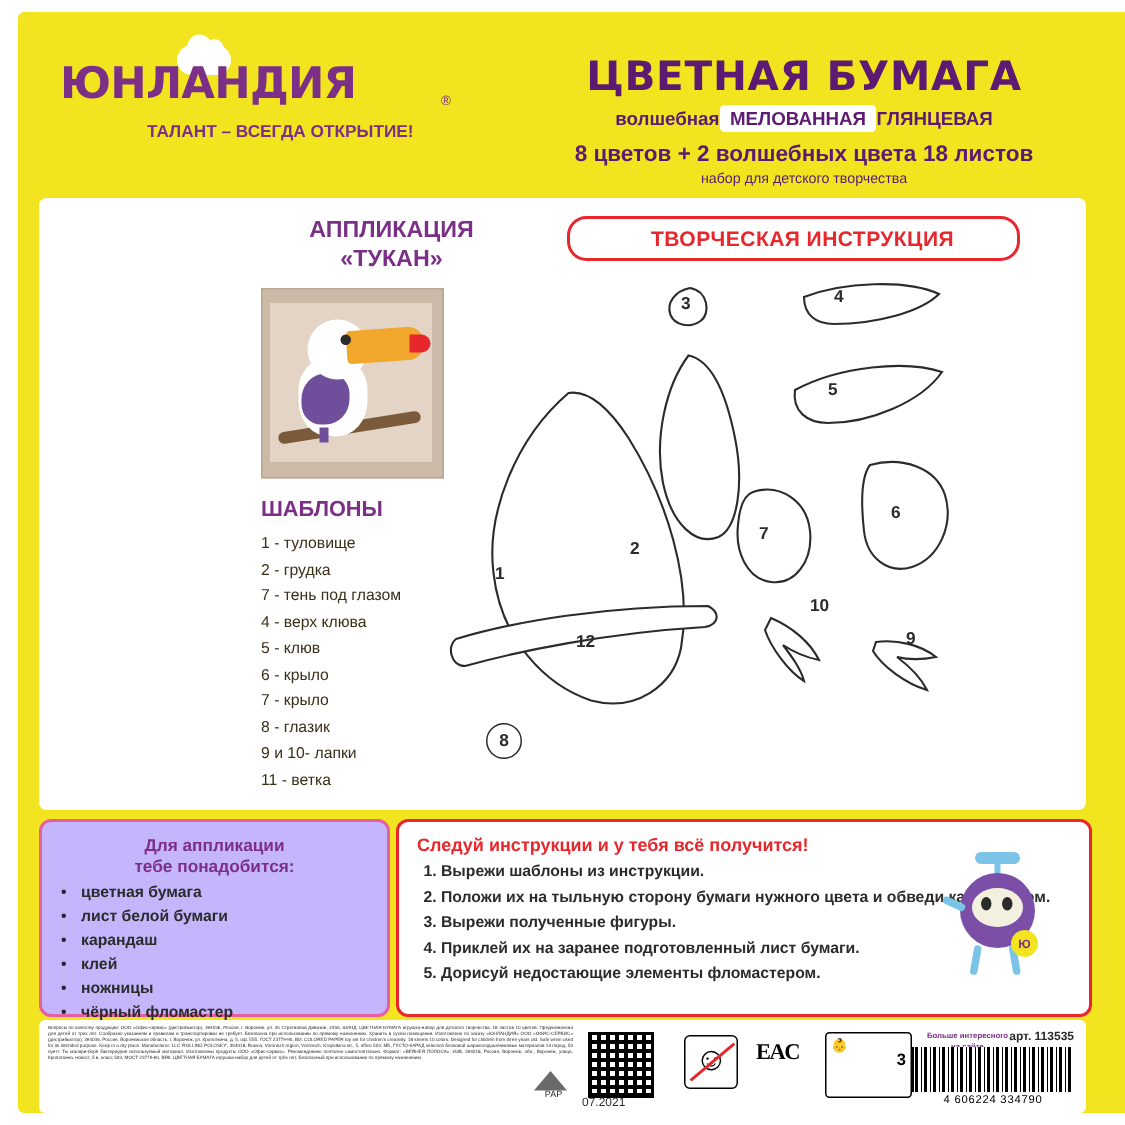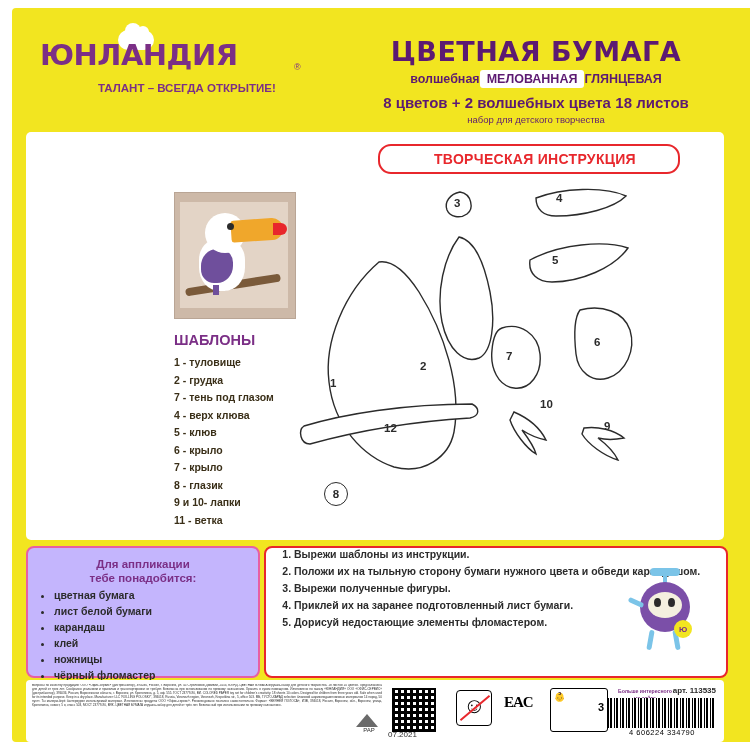"АППЛИКАЦИЯ" div.app-title { html: none -> <div> <div>АППЛИКАЦИЯ</div> <div>«ТУКАН»</div> </div> }
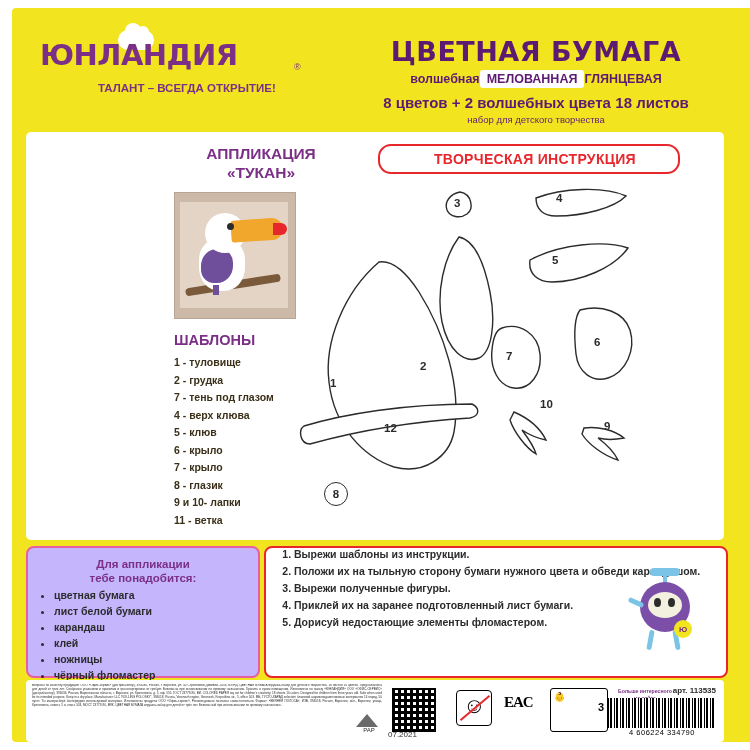"1 - туловище" .tpl-list li { font-weight: bold -> normal }
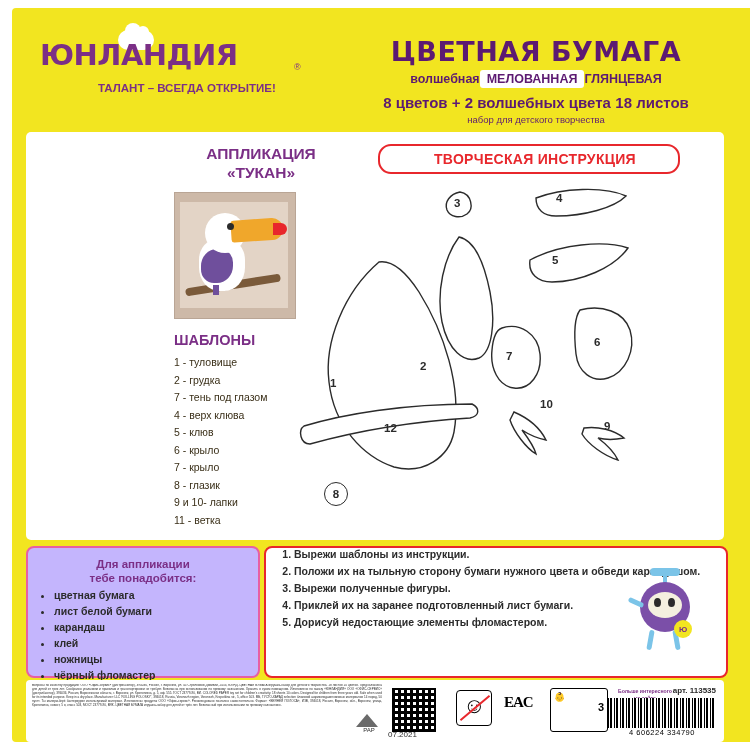"Следуй инструкции и у тебя" h4 { html: none -> <h4>Следуй инструкции и у тебя всё получится!</h4> }
